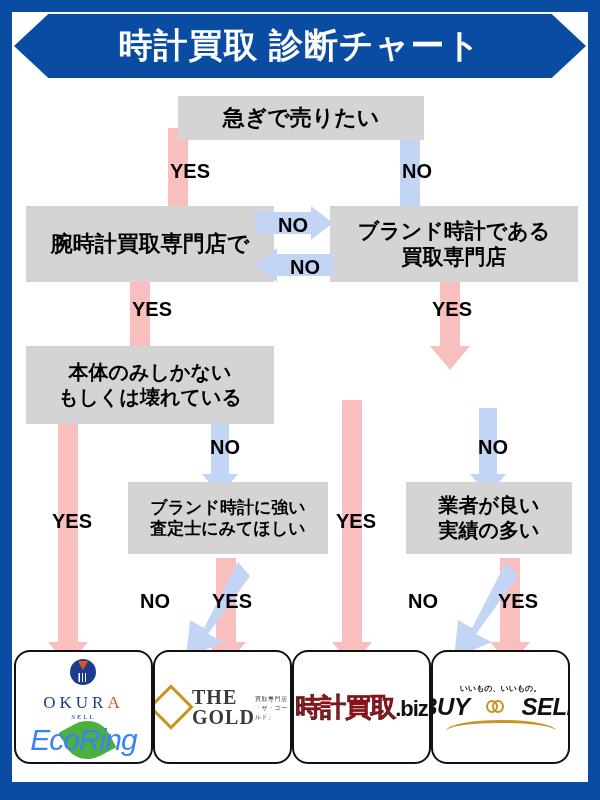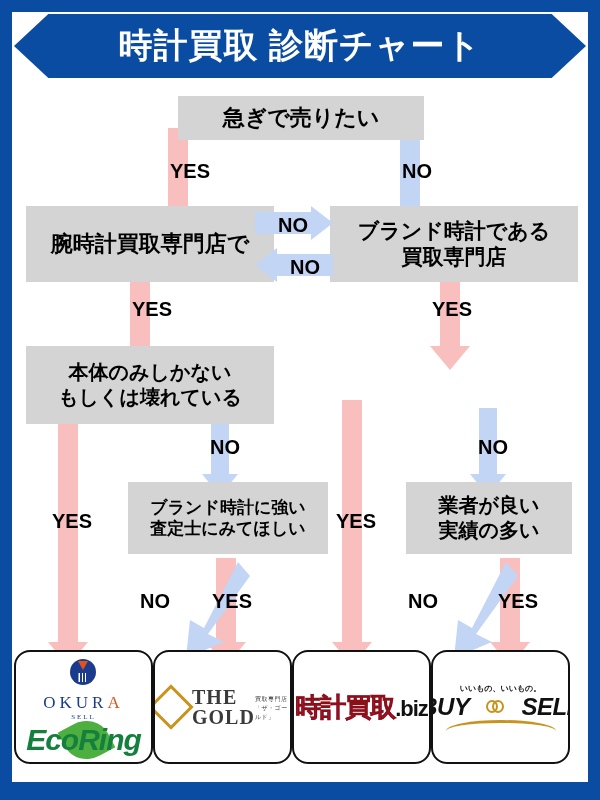"時計買取" .biz-jp { color: #be185d -> #0f766e }
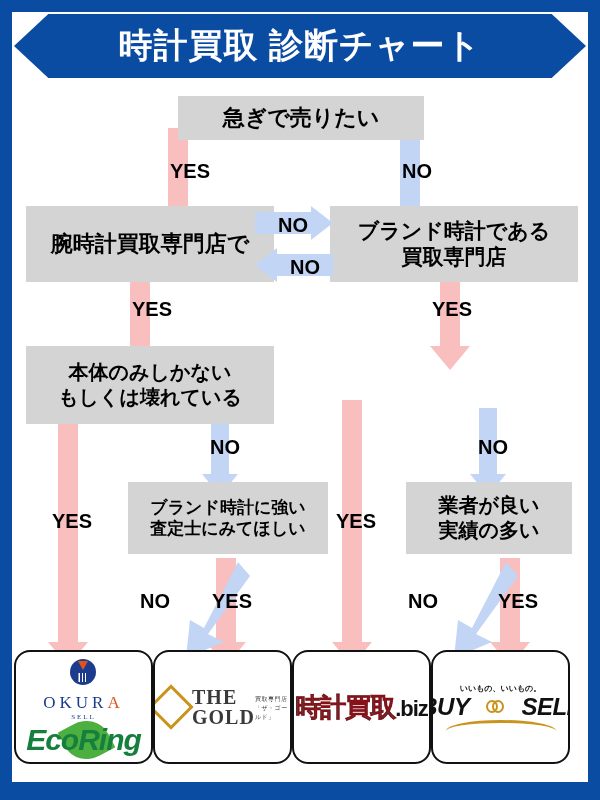"EcoRing" .ecoring .eco-text { color: #15803d -> #3b82f6; font-weight: bold -> normal }
